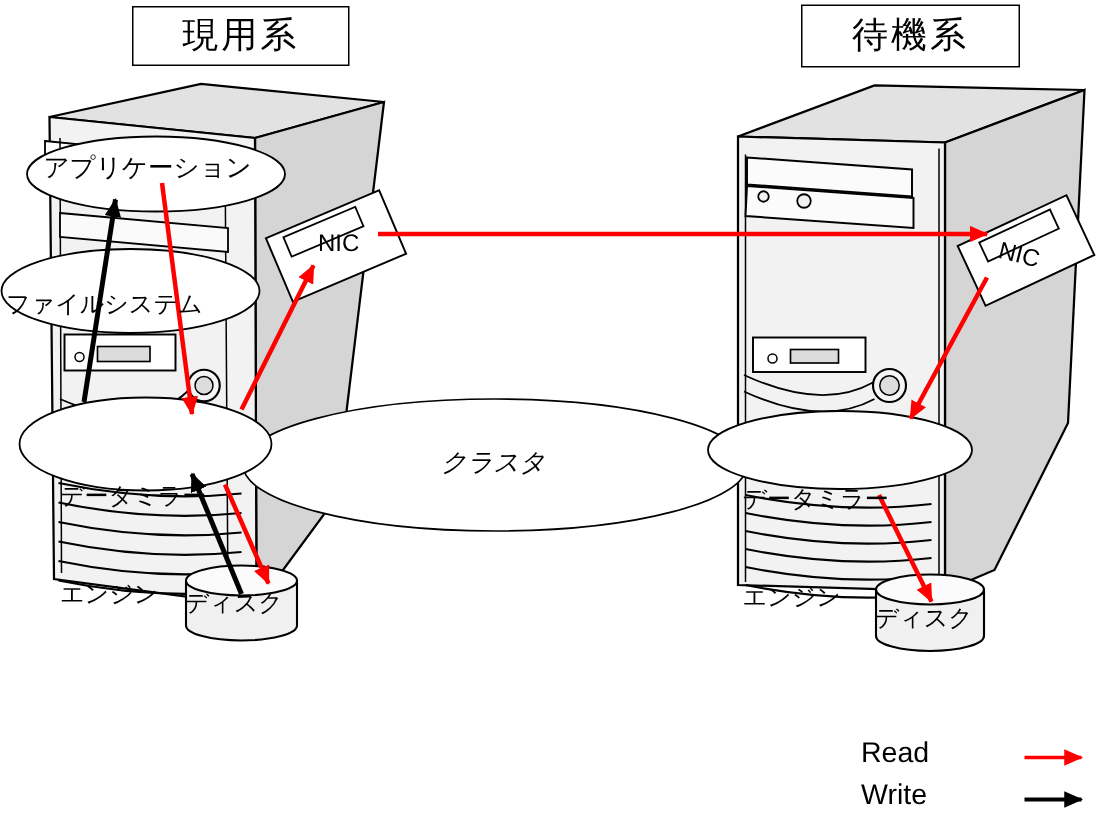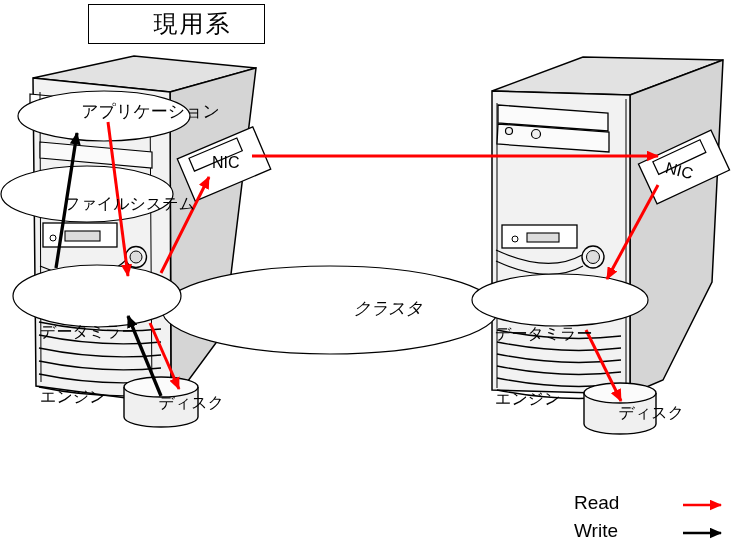"現用系" div.lbl { padding-left: 32px -> none }
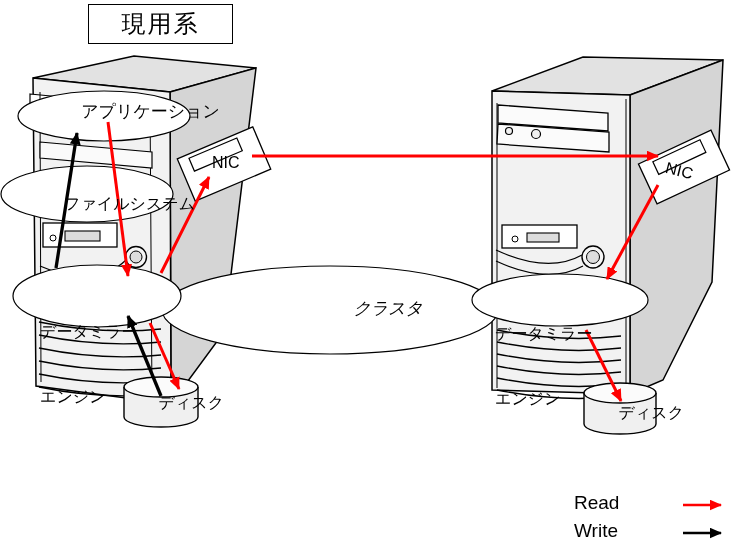"待機系" div.lbl { html: none -> <div>待機系</div> }
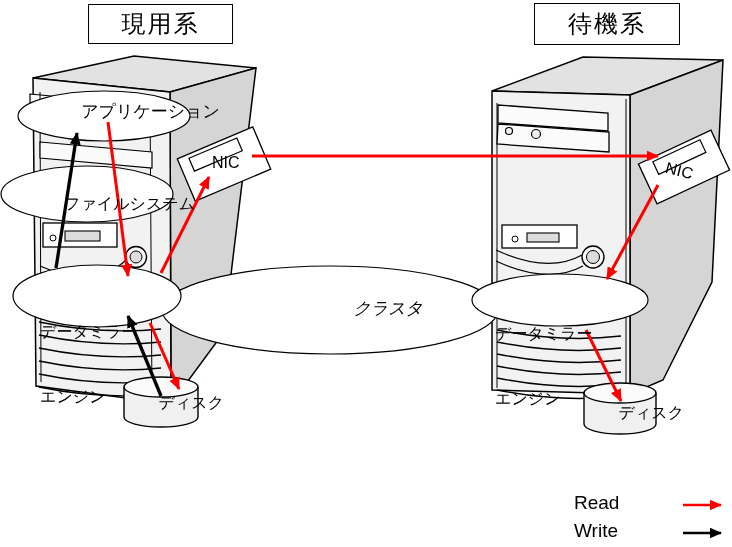"アプリケーション" .center { margin-left: 25px -> none; text-align: right -> left }
